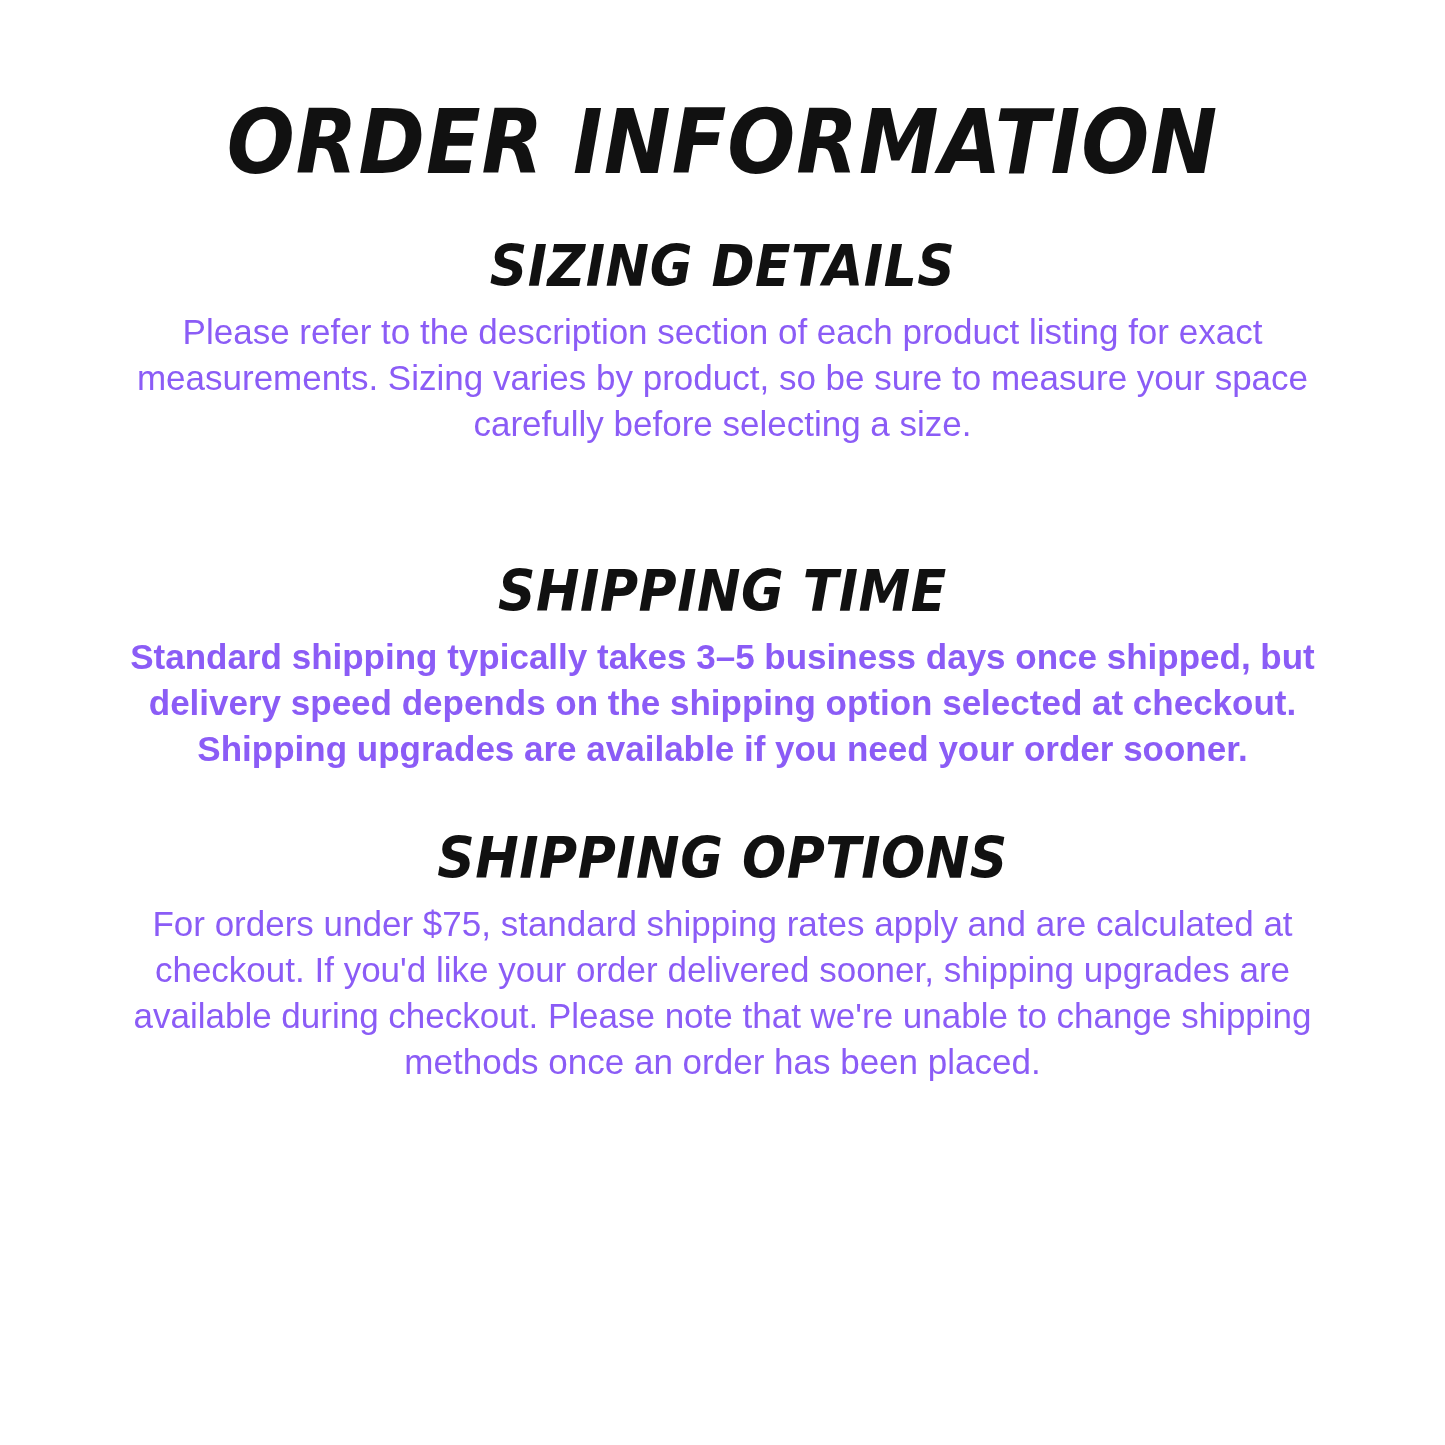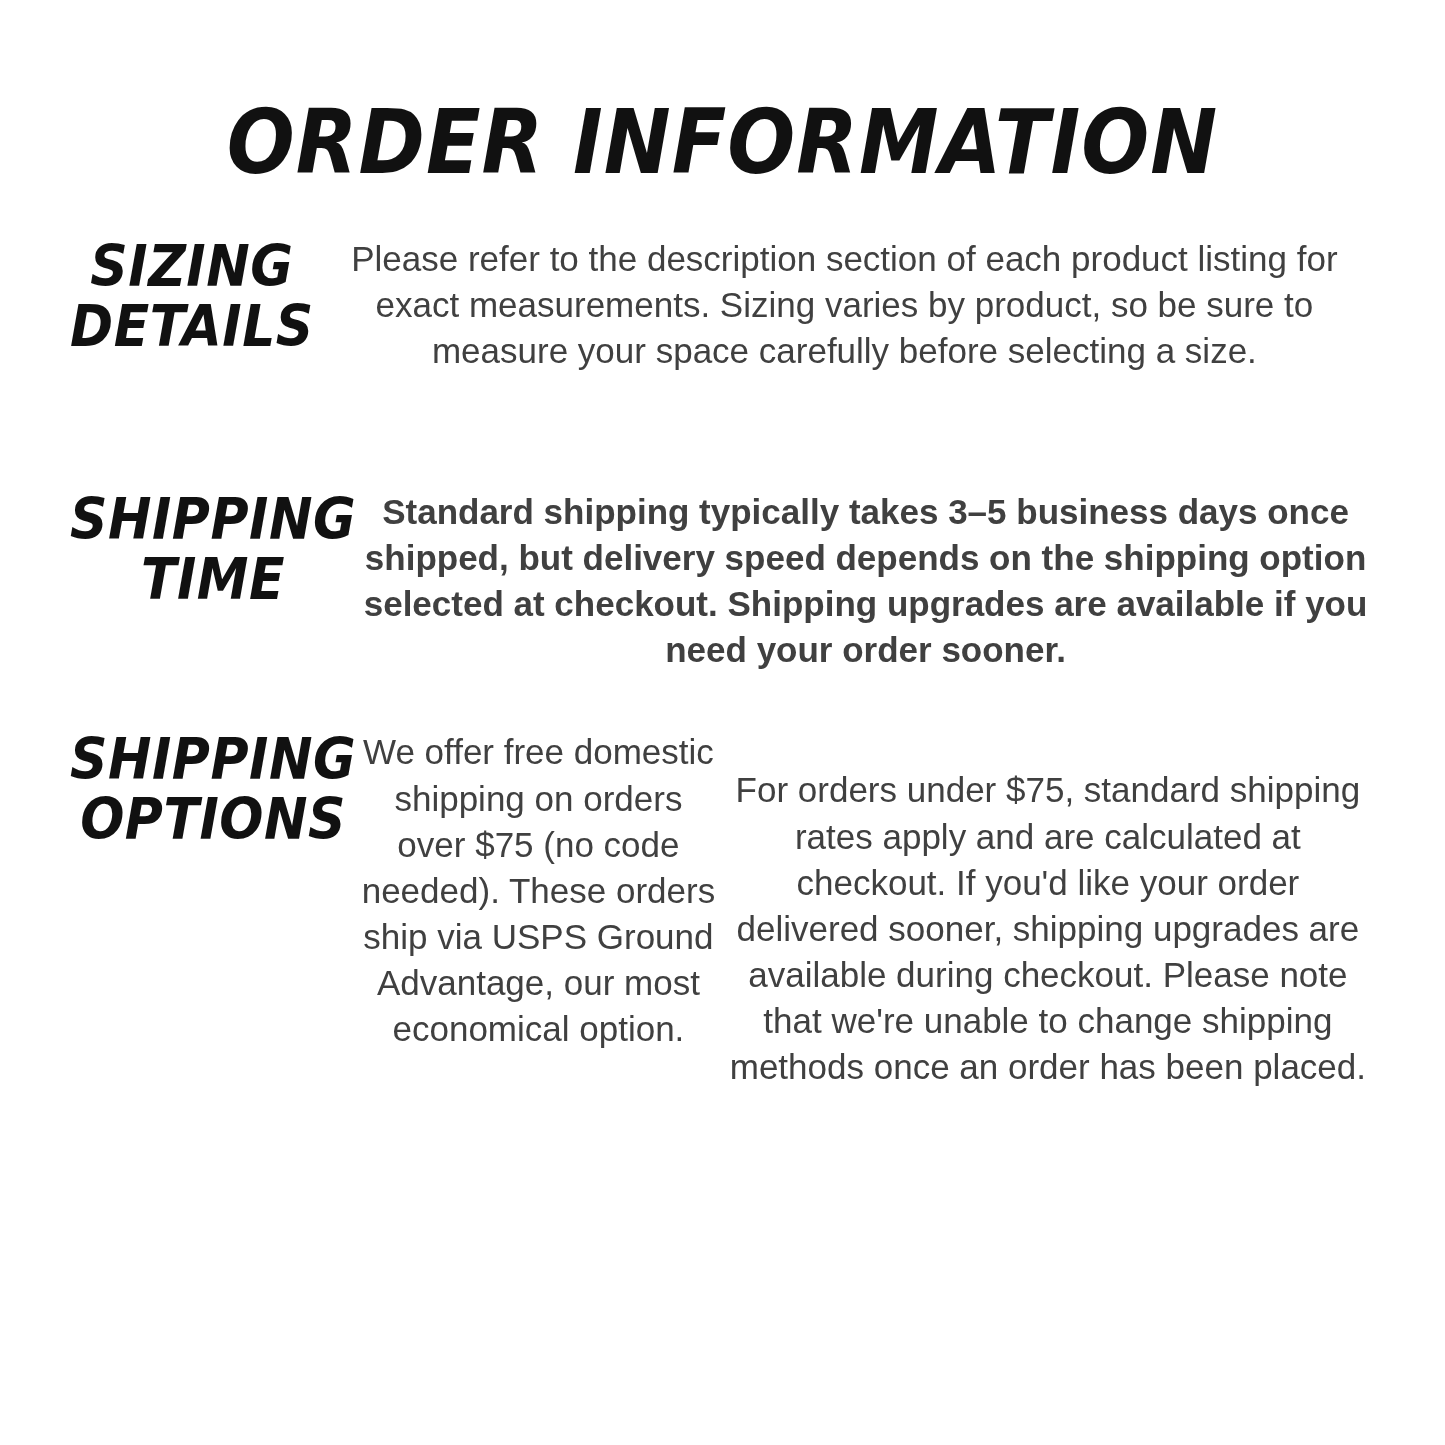"SIZING DETAILS" .section { align-items: none -> center; flex-direction: row -> column }
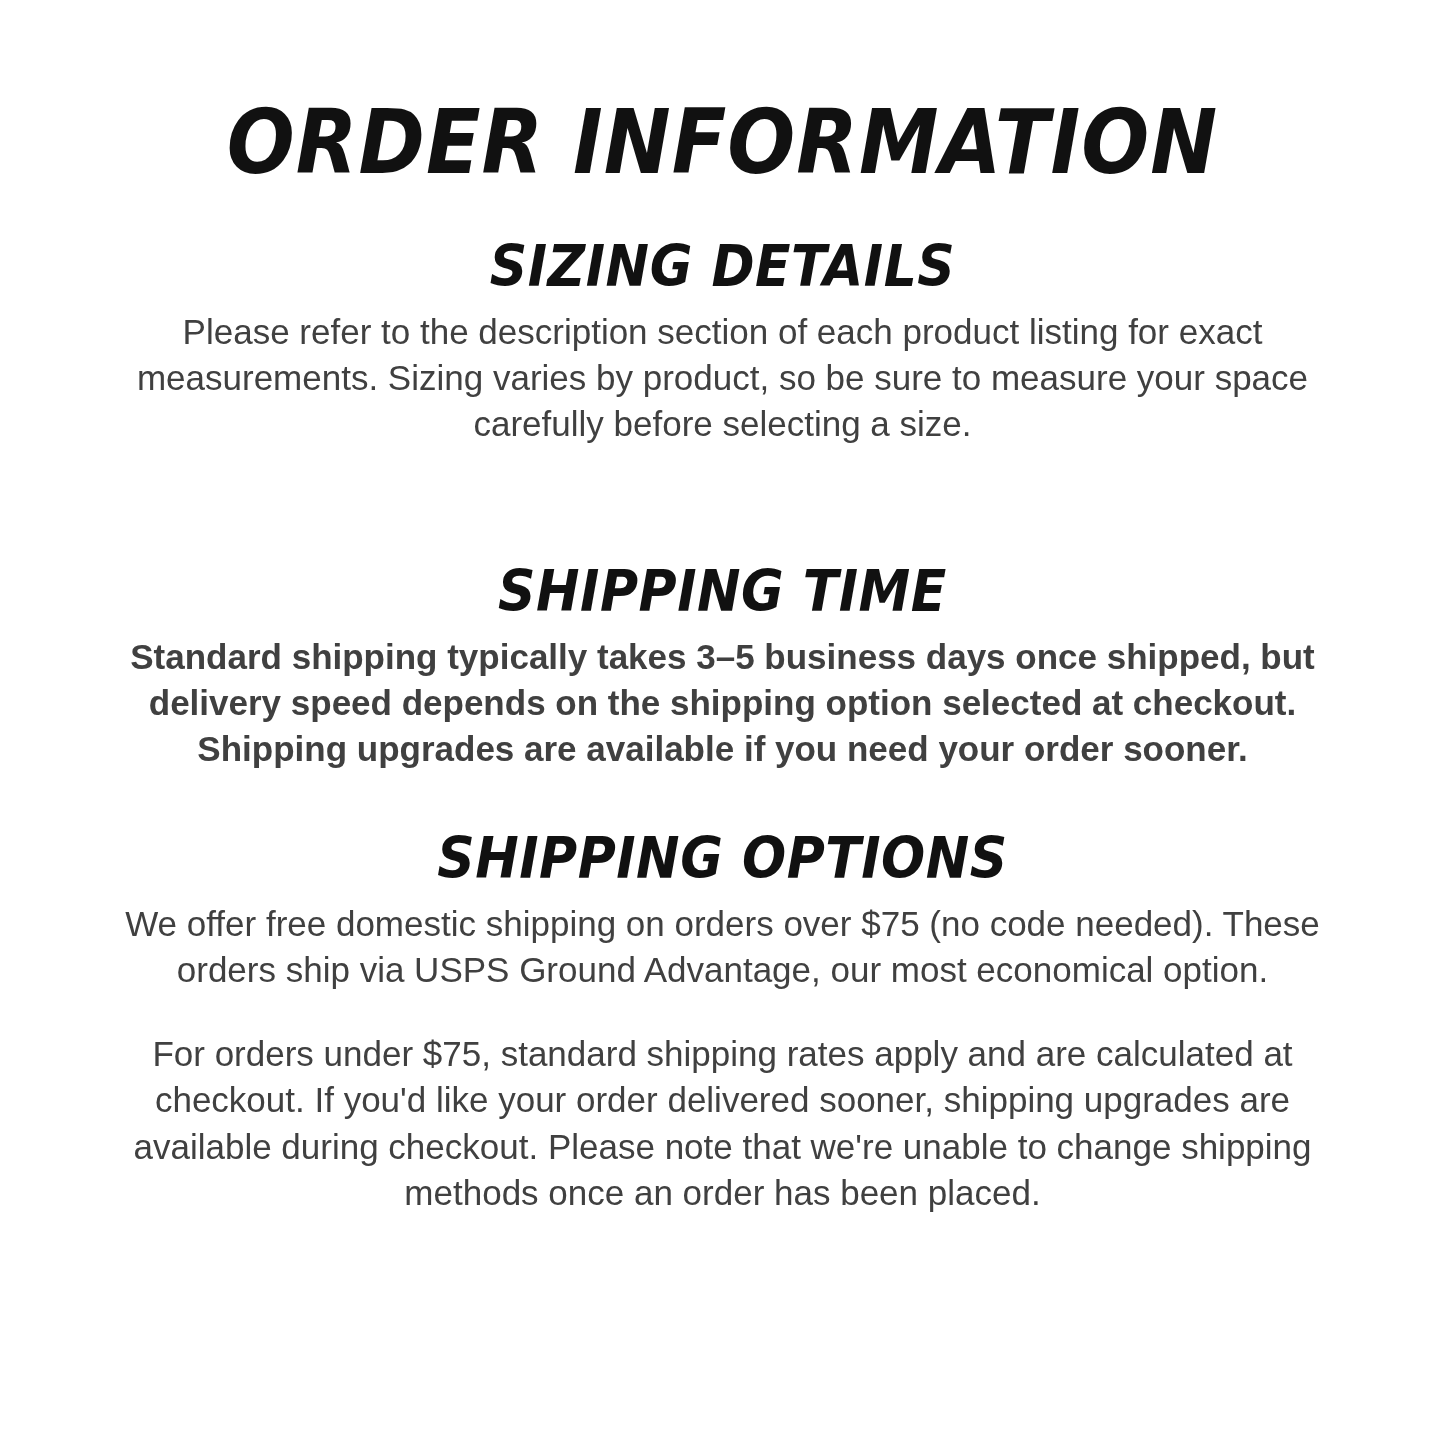"Please refer to the description" .body-text { color: #404040 -> #8b5cf6 }
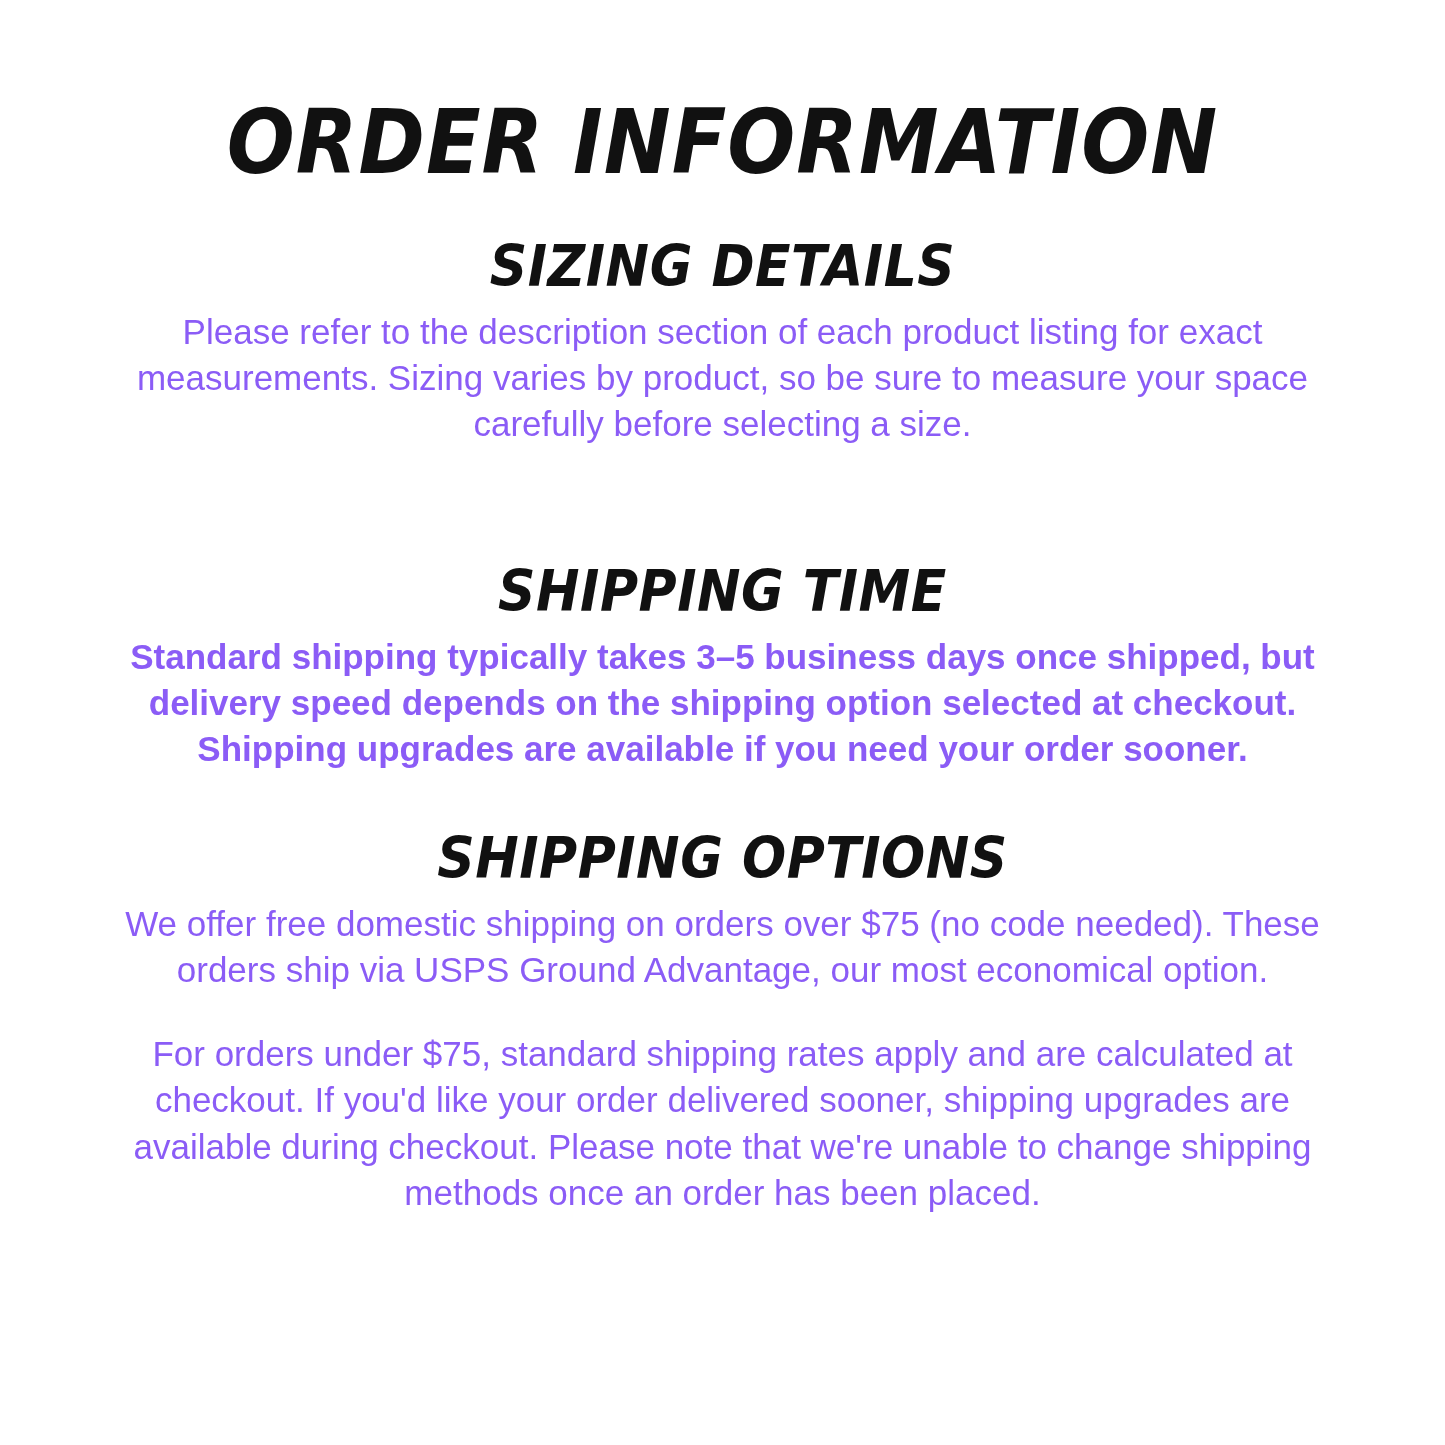"We offer free domestic shipping" p.body-text { html: <p>We offer free domestic shipping on orders over $75 (no code needed). These orders ship via USPS Ground Advantage, our most economical option.</p> -> none }
